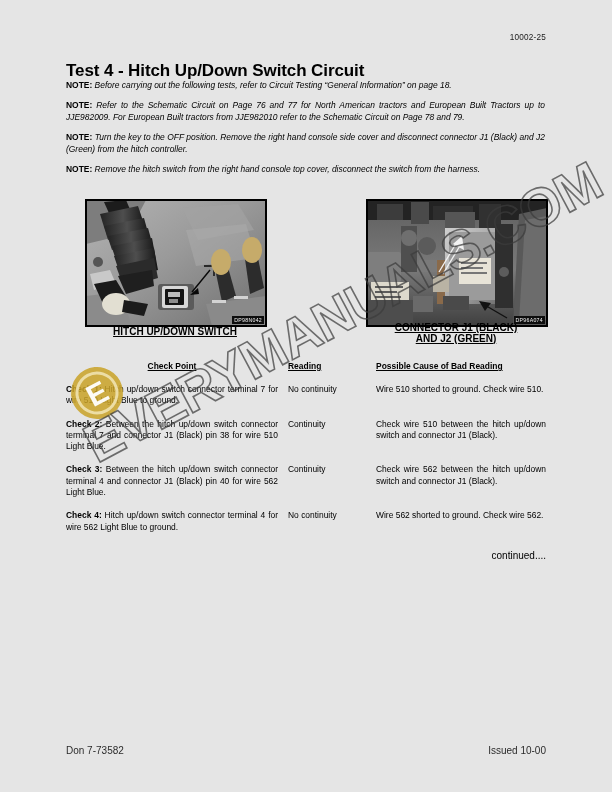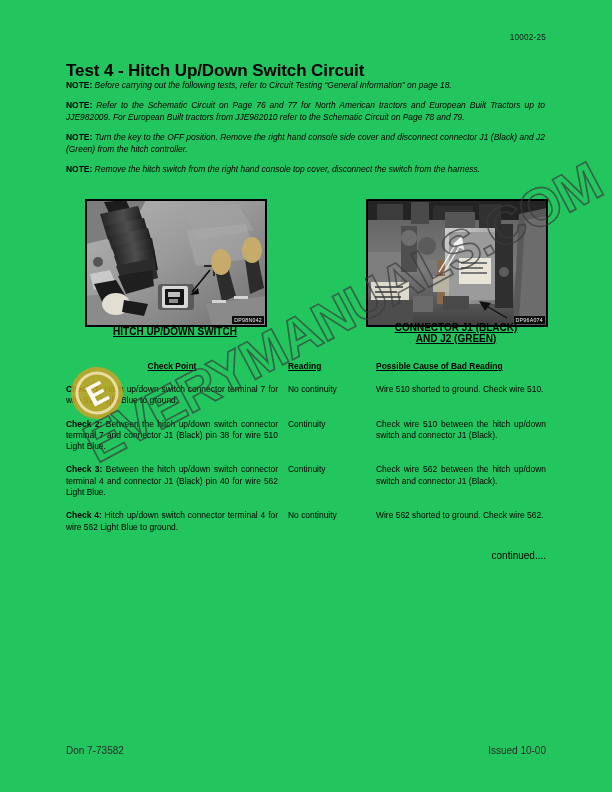"10002-25" .page { background: #22c55e -> #e5e5e5 }
